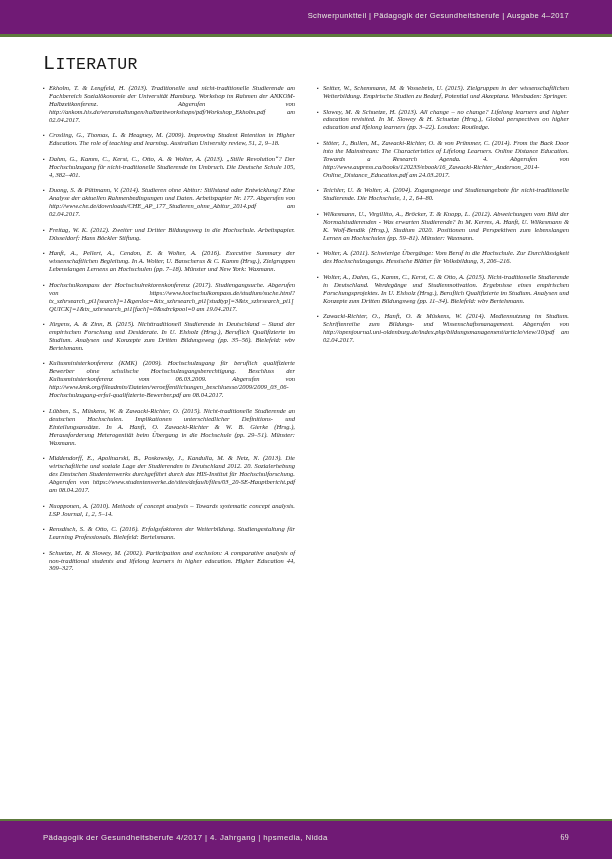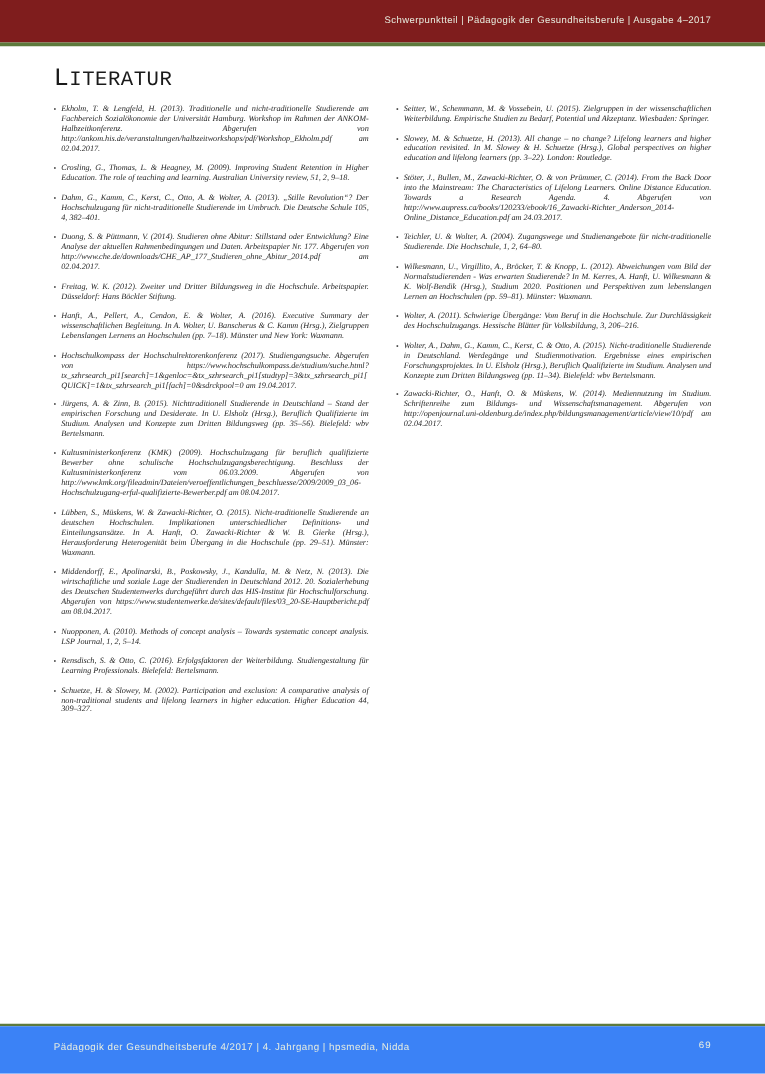"Schwerpunktteil | Pädagogik der" .header-band { background: #7f1d1d -> #701a75 }
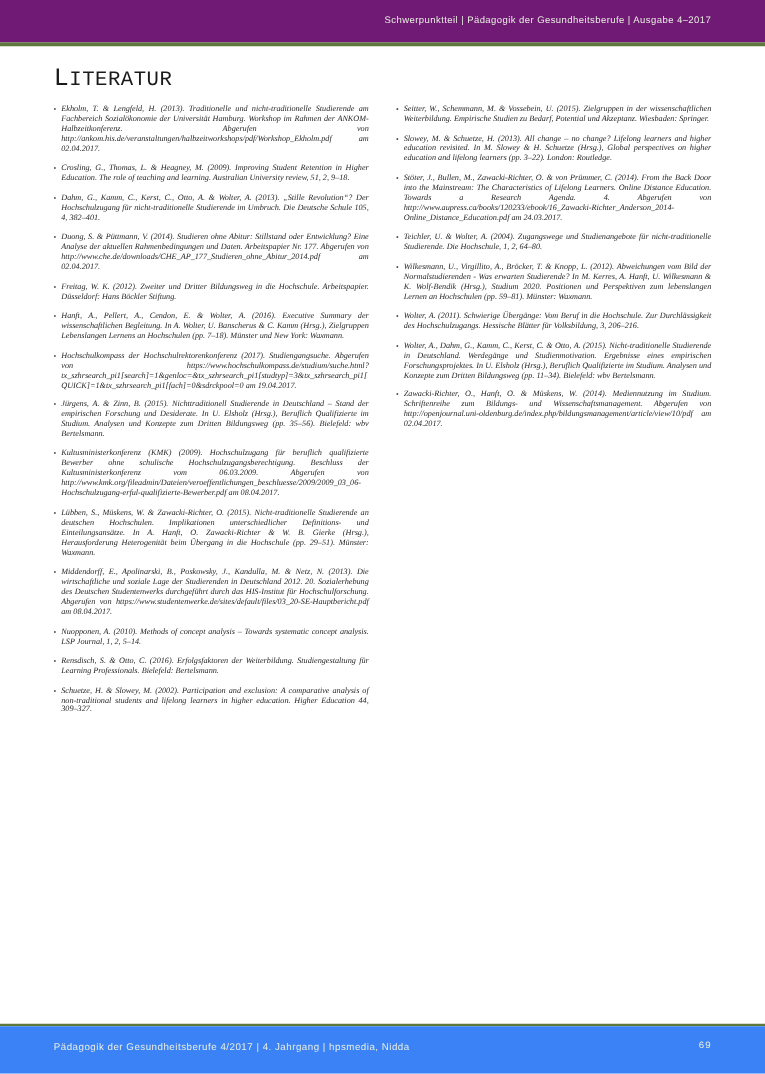"Pädagogik der Gesundheitsberufe 4/2017 |" .footer-band { background: #3b82f6 -> #701a75 }
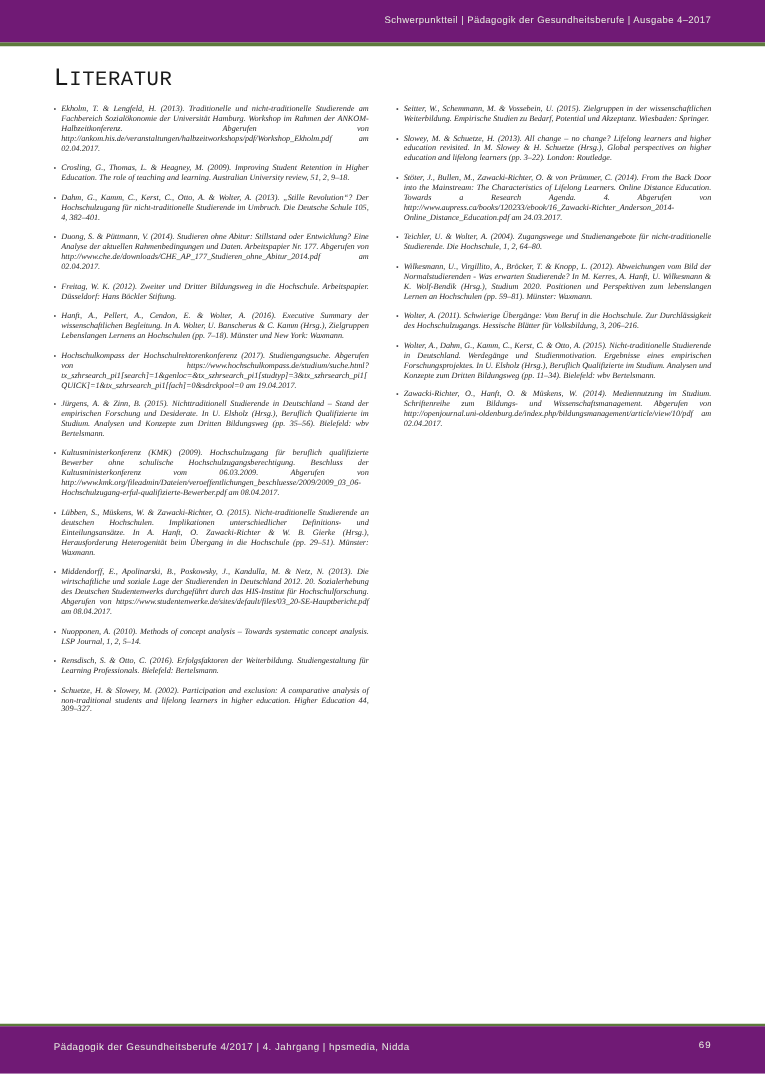"69" .footer-right { font-family: Liberation Mono, monospace -> Liberation Serif, serif }
